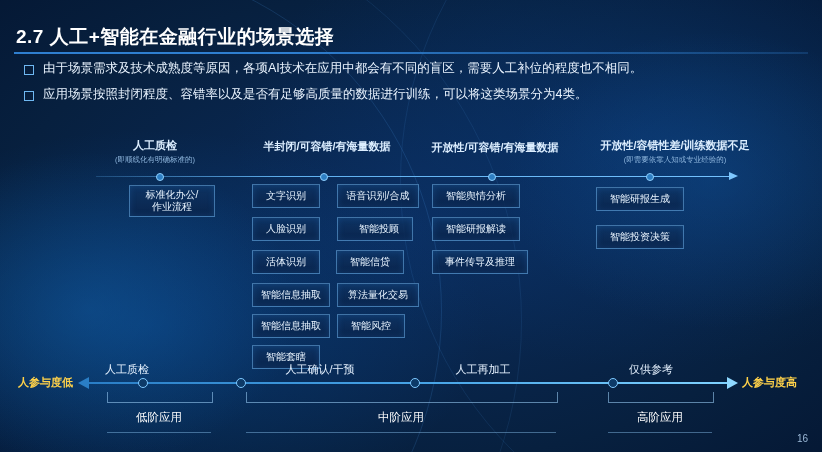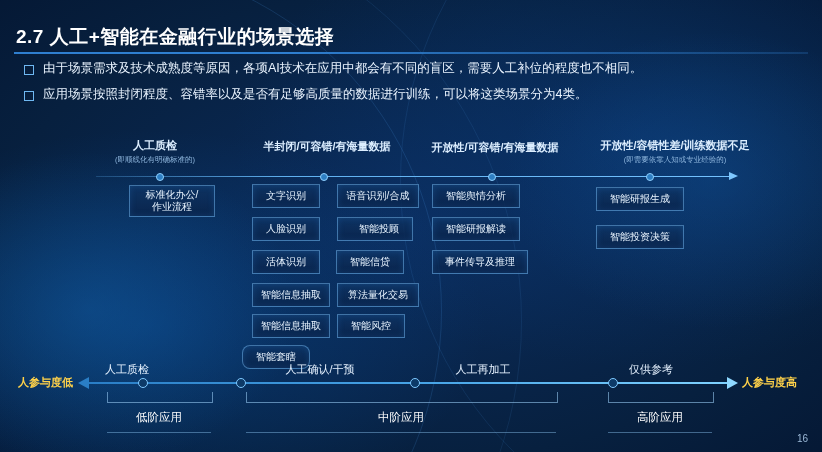"智能套瞎" div.card { border-radius: 8px -> none; left: 242px -> 252px }
